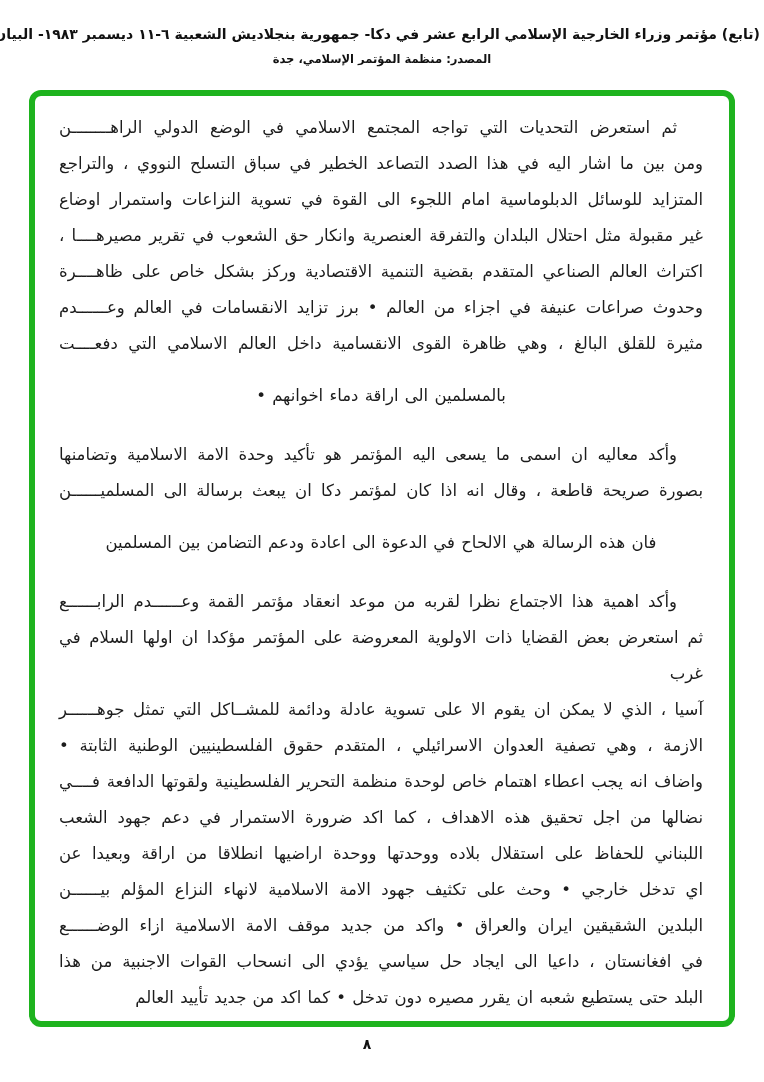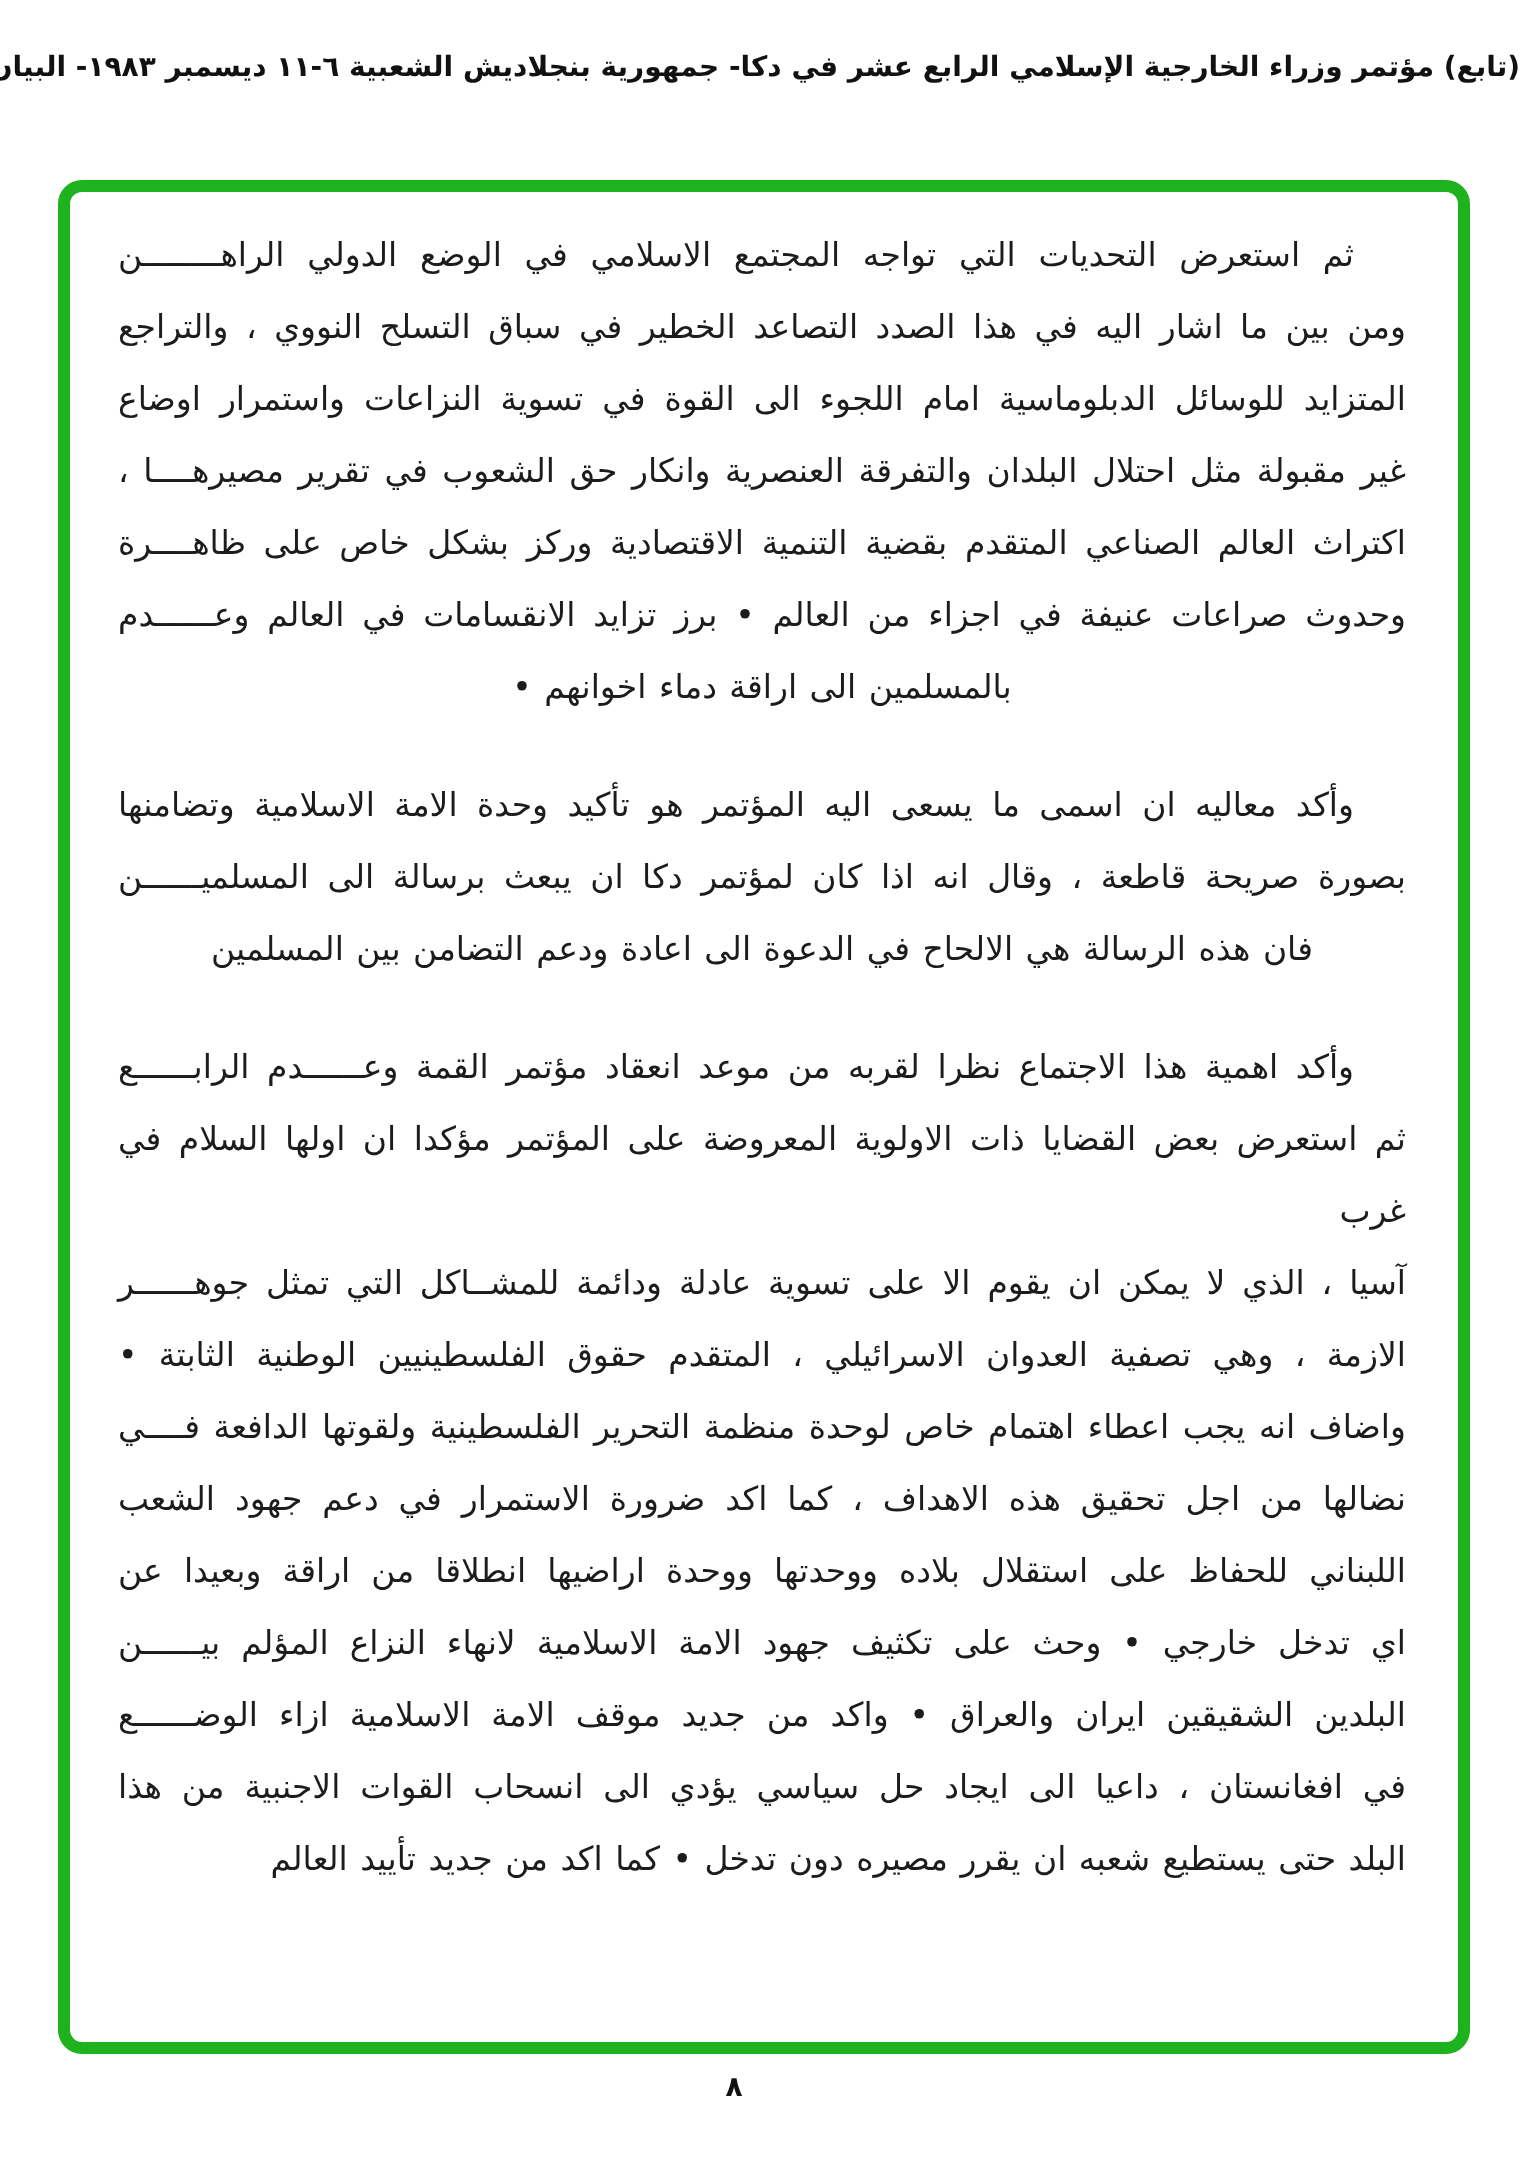"المصدر: منظمة المؤتمر الإسلامي، جدة" div.header-source { html: none -> <div>المصدر: منظمة المؤتمر الإسلامي، جدة</div> }
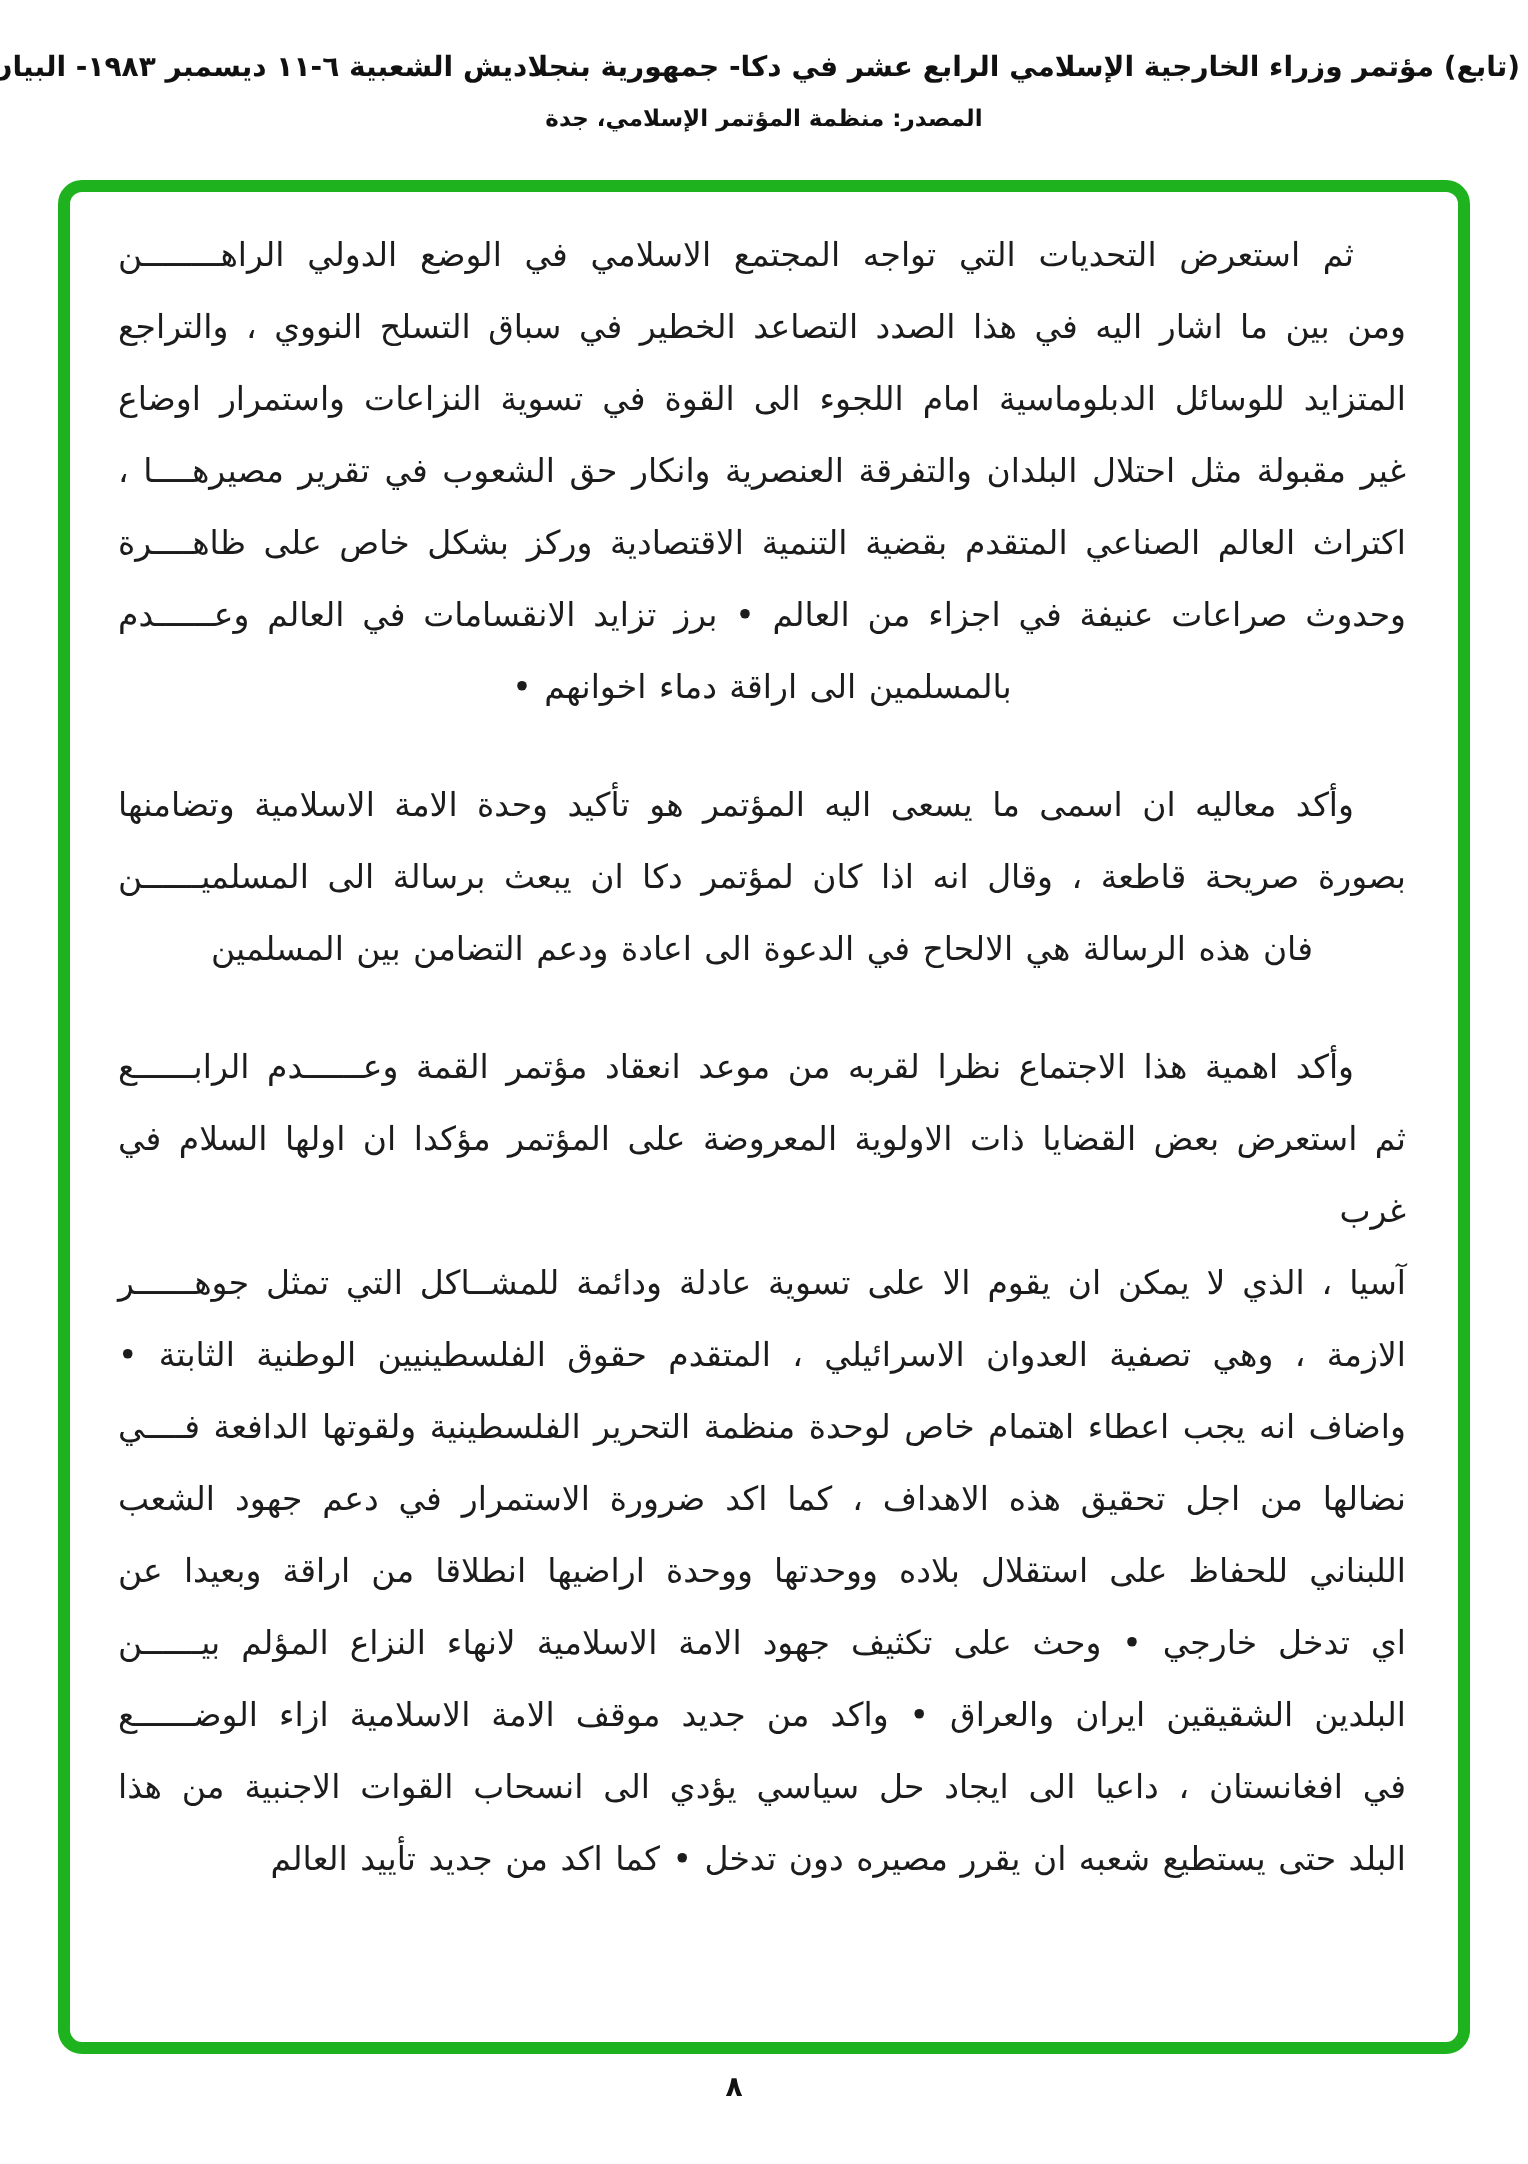"مثيرة للقلق البالغ ، وهي" div.line { html: none -> <div>مثيرة للقلق البالغ ، وهي ظاهرة القوى الانقسامية داخل العالم الاسلامي التي دفعــــت</div> }
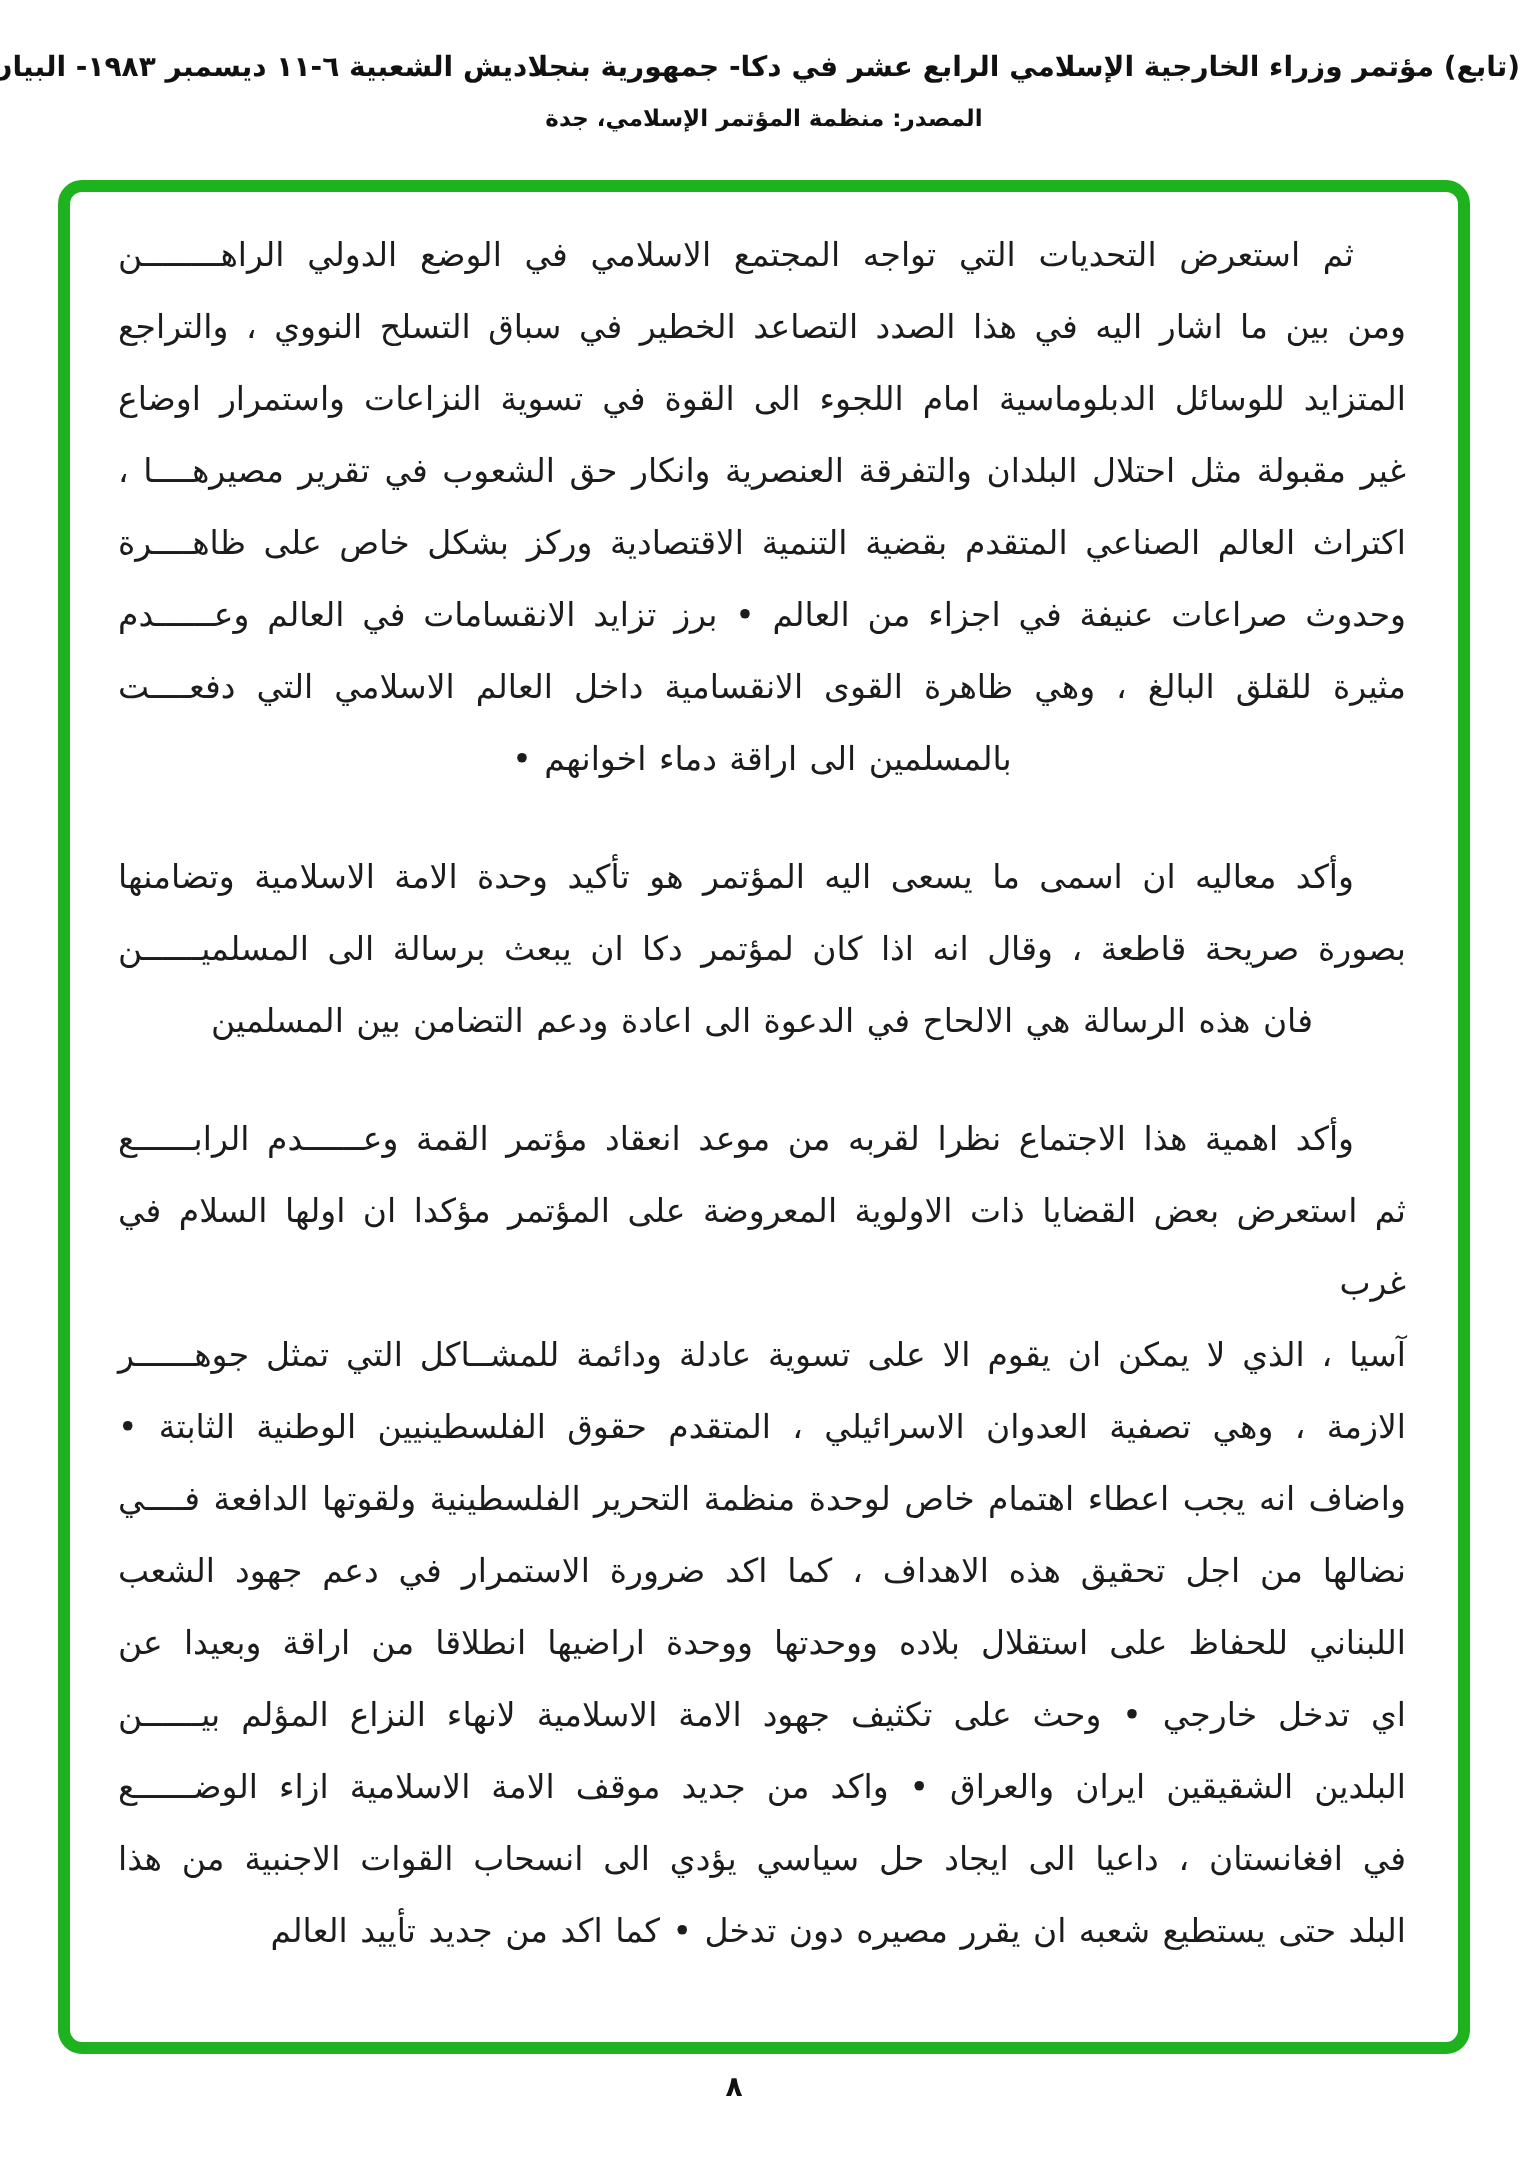"بالمسلمين الى اراقة دماء اخوانهم" .line.last-center { margin-top: none -> 16px }
